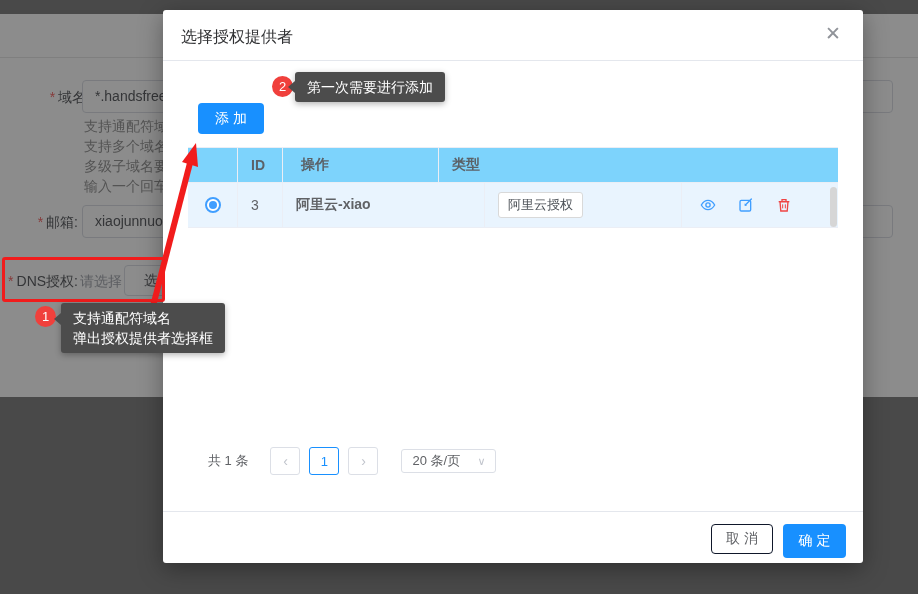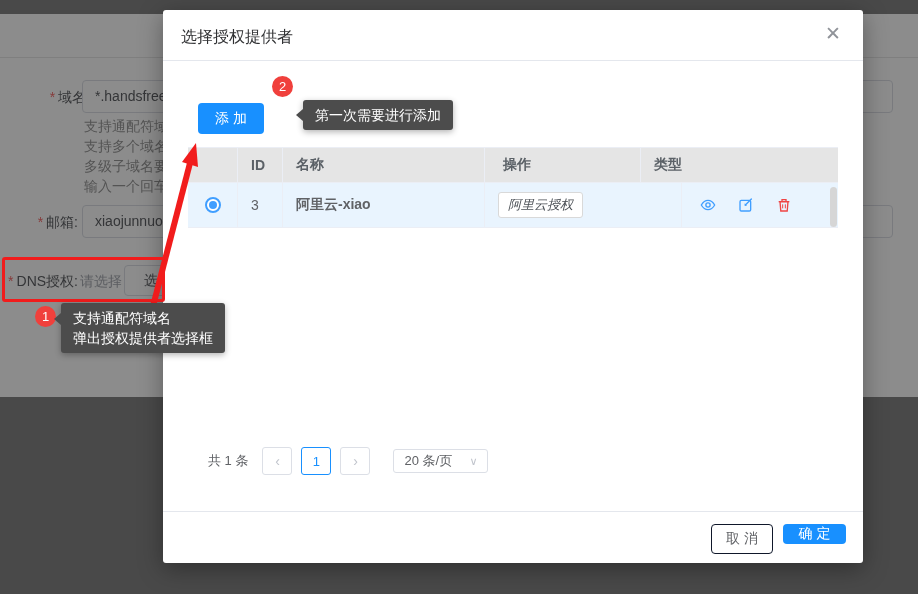"第一次需要进行添加" .tip-2 { left: 303px -> 295px; margin-top: 28px -> none }
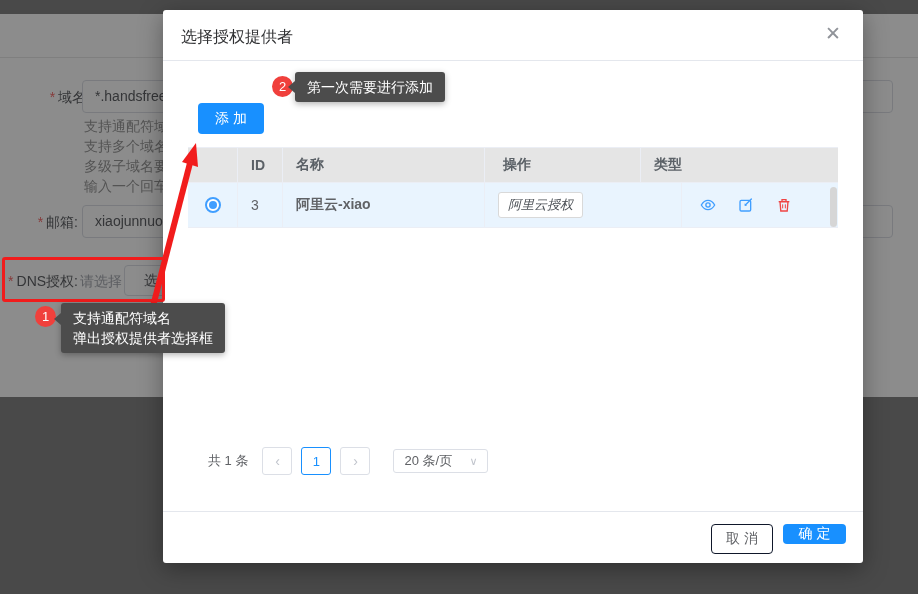"ID" .t-head { background: #e5e5e5 -> #7dd3fc }
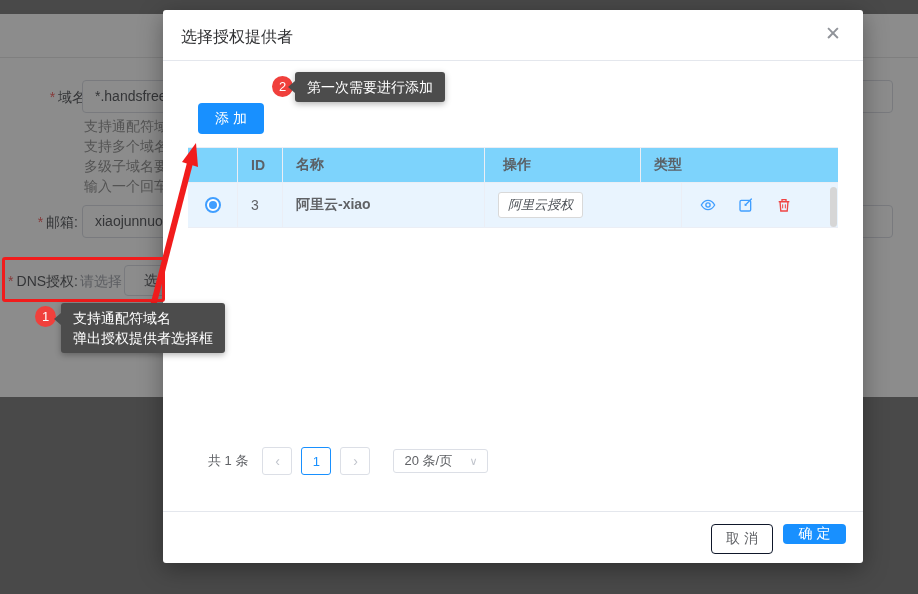"名称" div.t-cell { html: <div>名称</div> -> none }
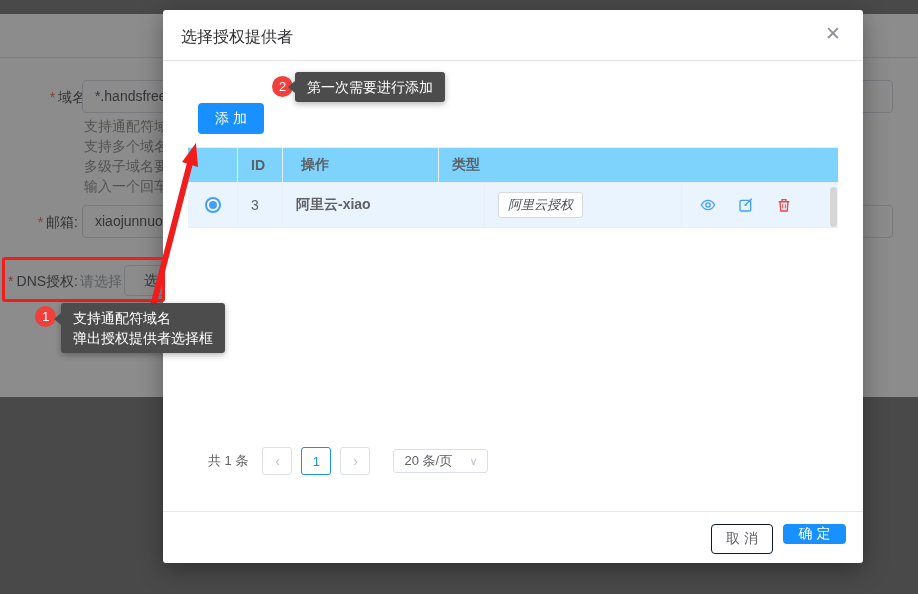"阿里云授权" .tag { font-style: italic -> none }
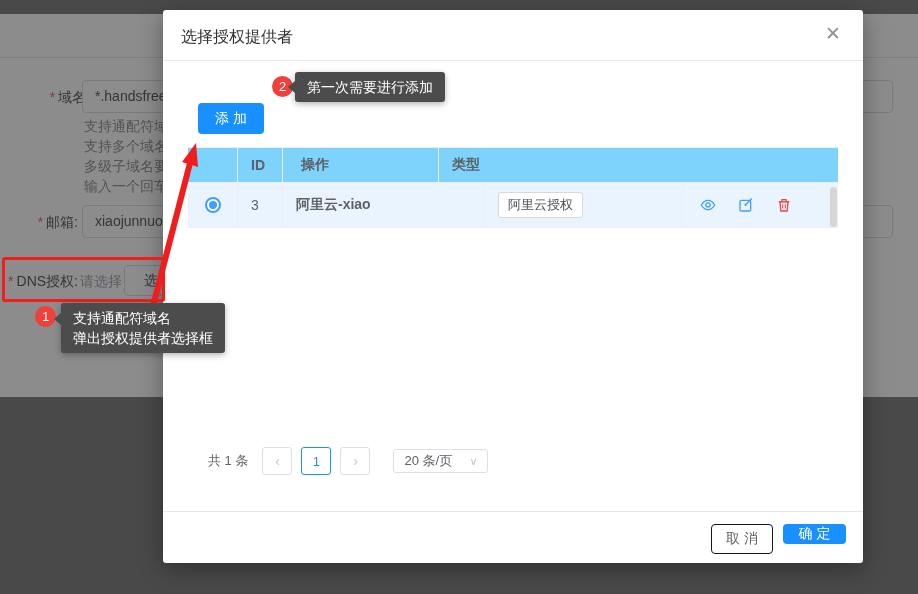"共 1 条" .pg-total { margin-right: 14px -> 22px }
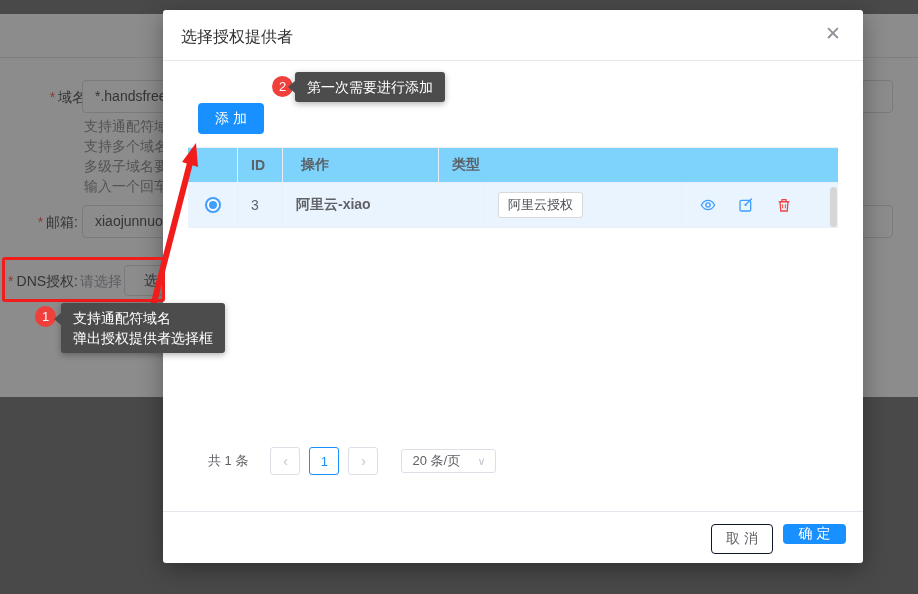"确 定" .btn-confirm { height: 20px -> 34px }
